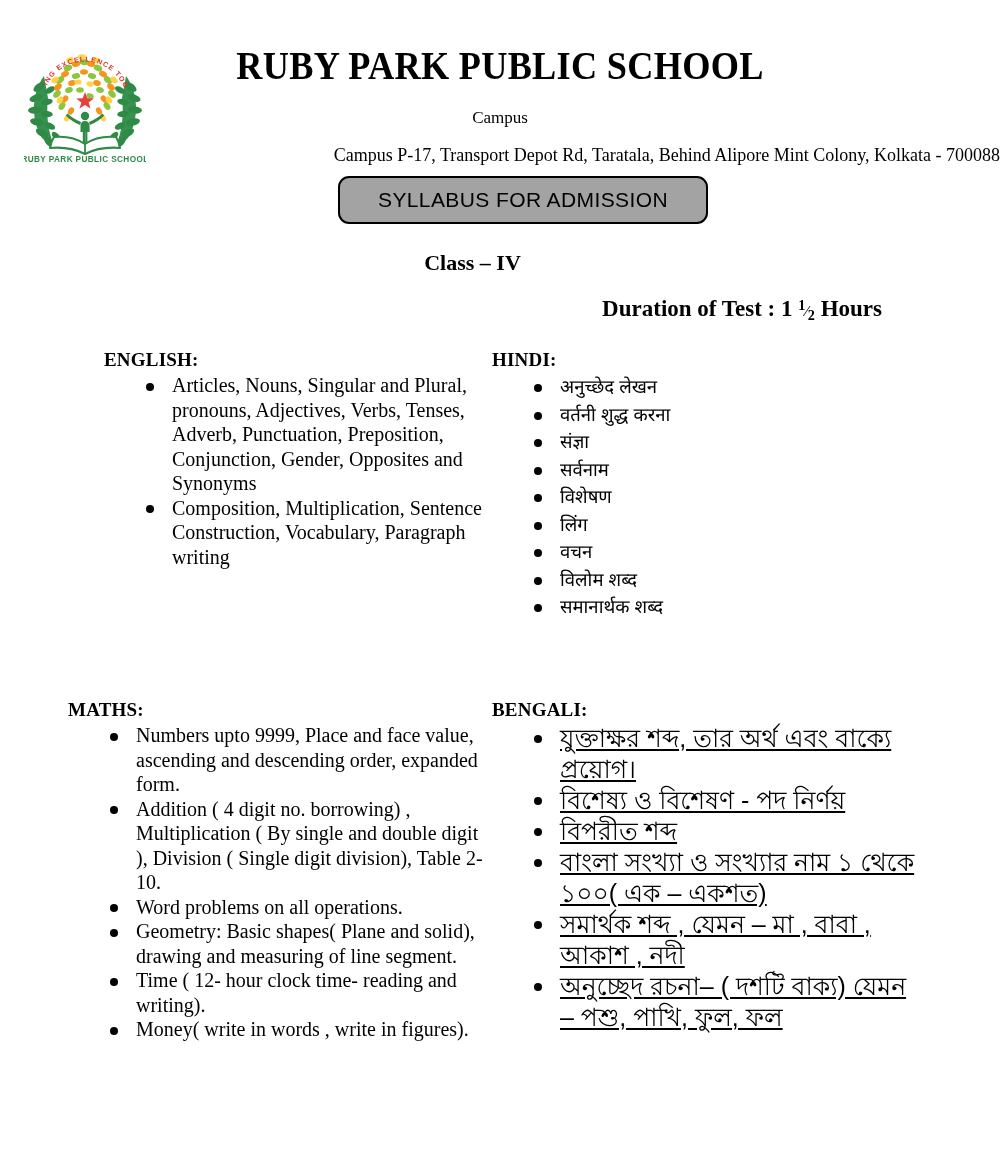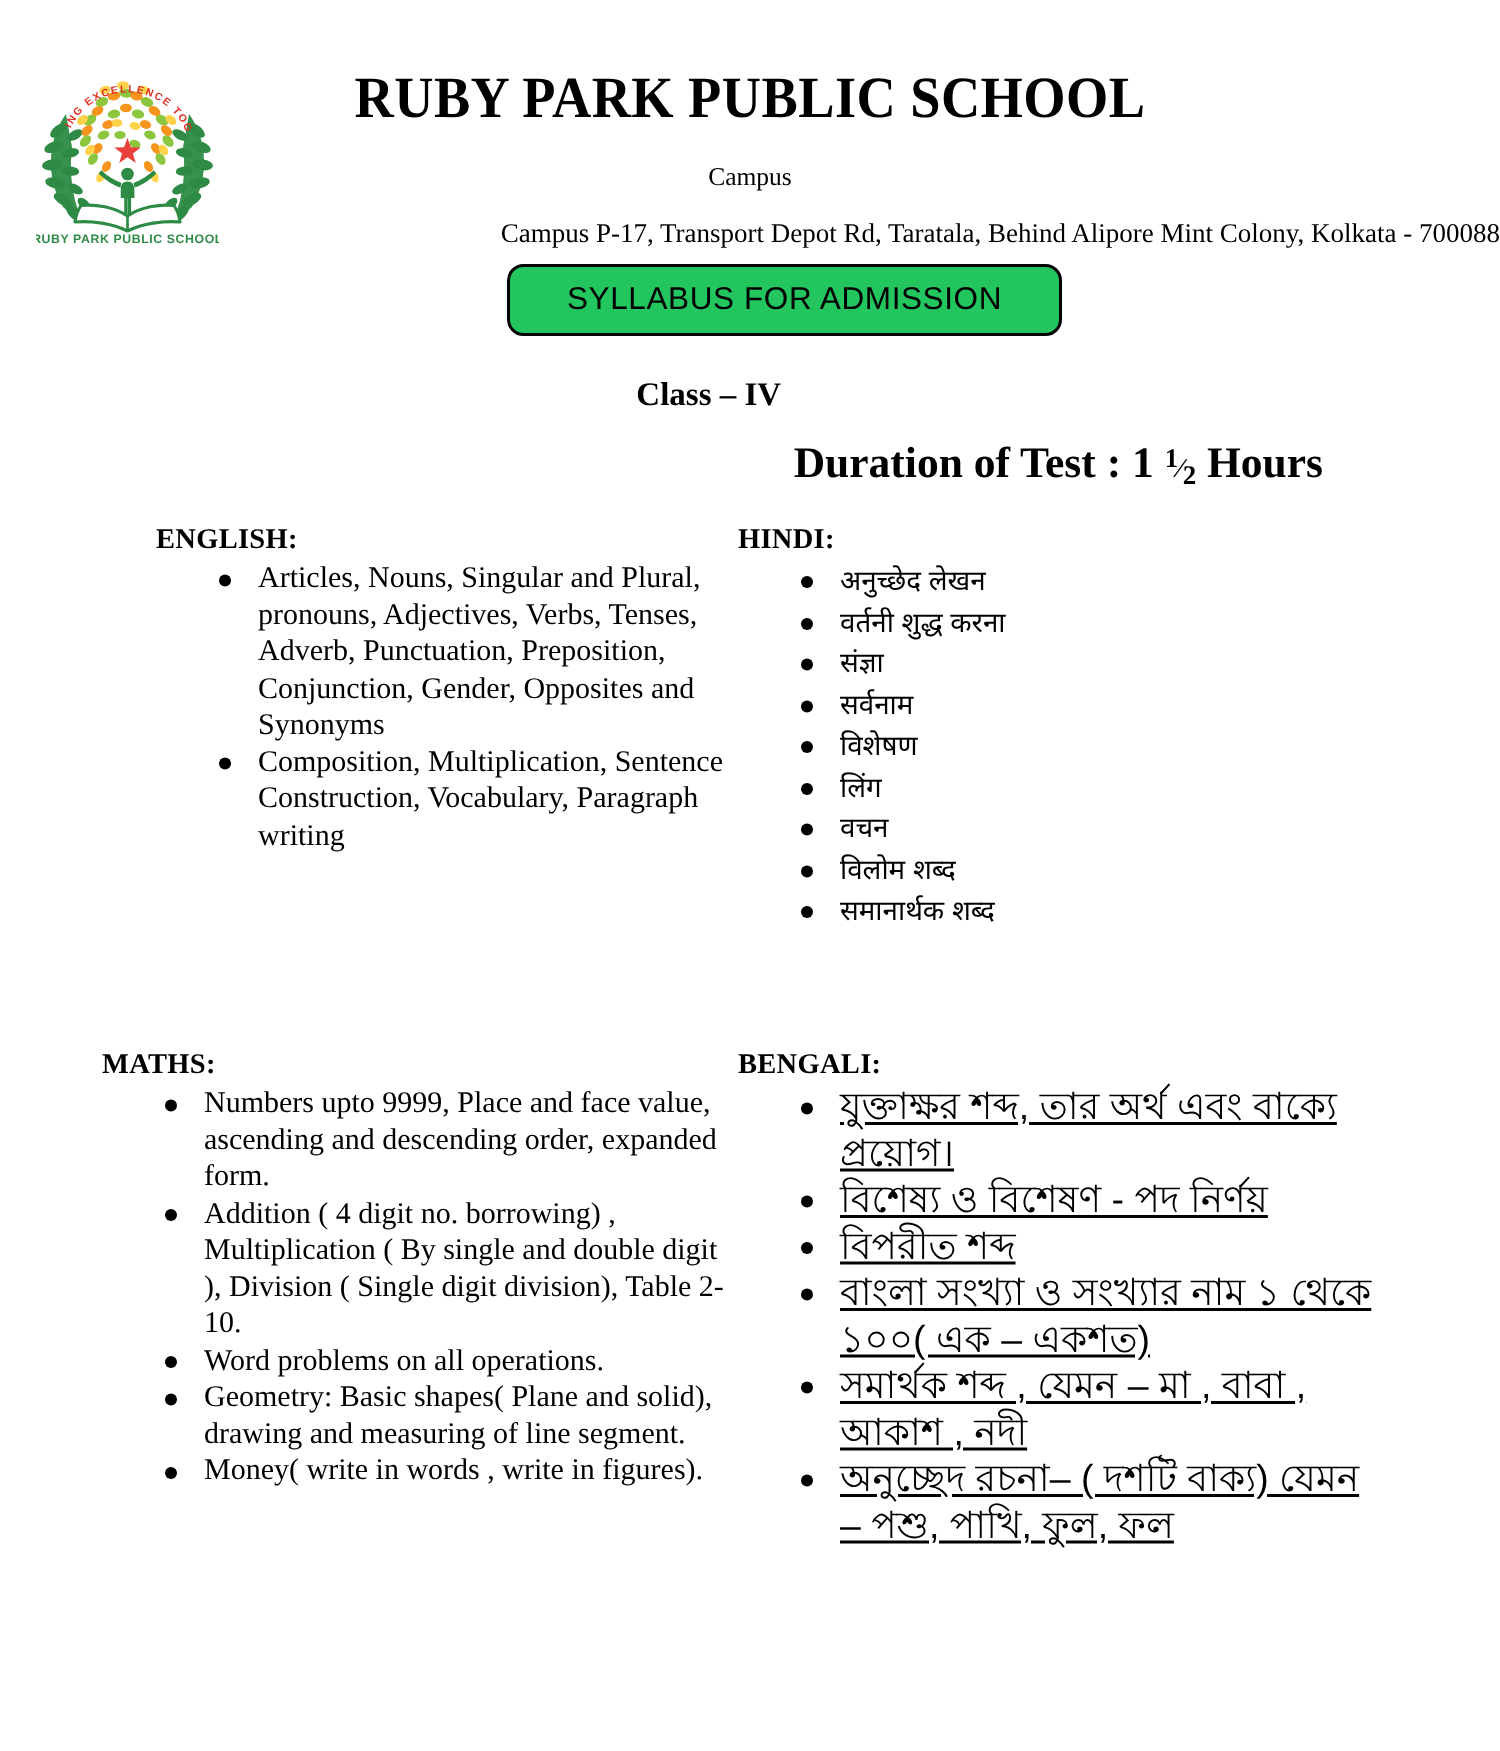"SYLLABUS FOR ADMISSION" .syllabus-box { background: #22c55e -> #a3a3a3 }
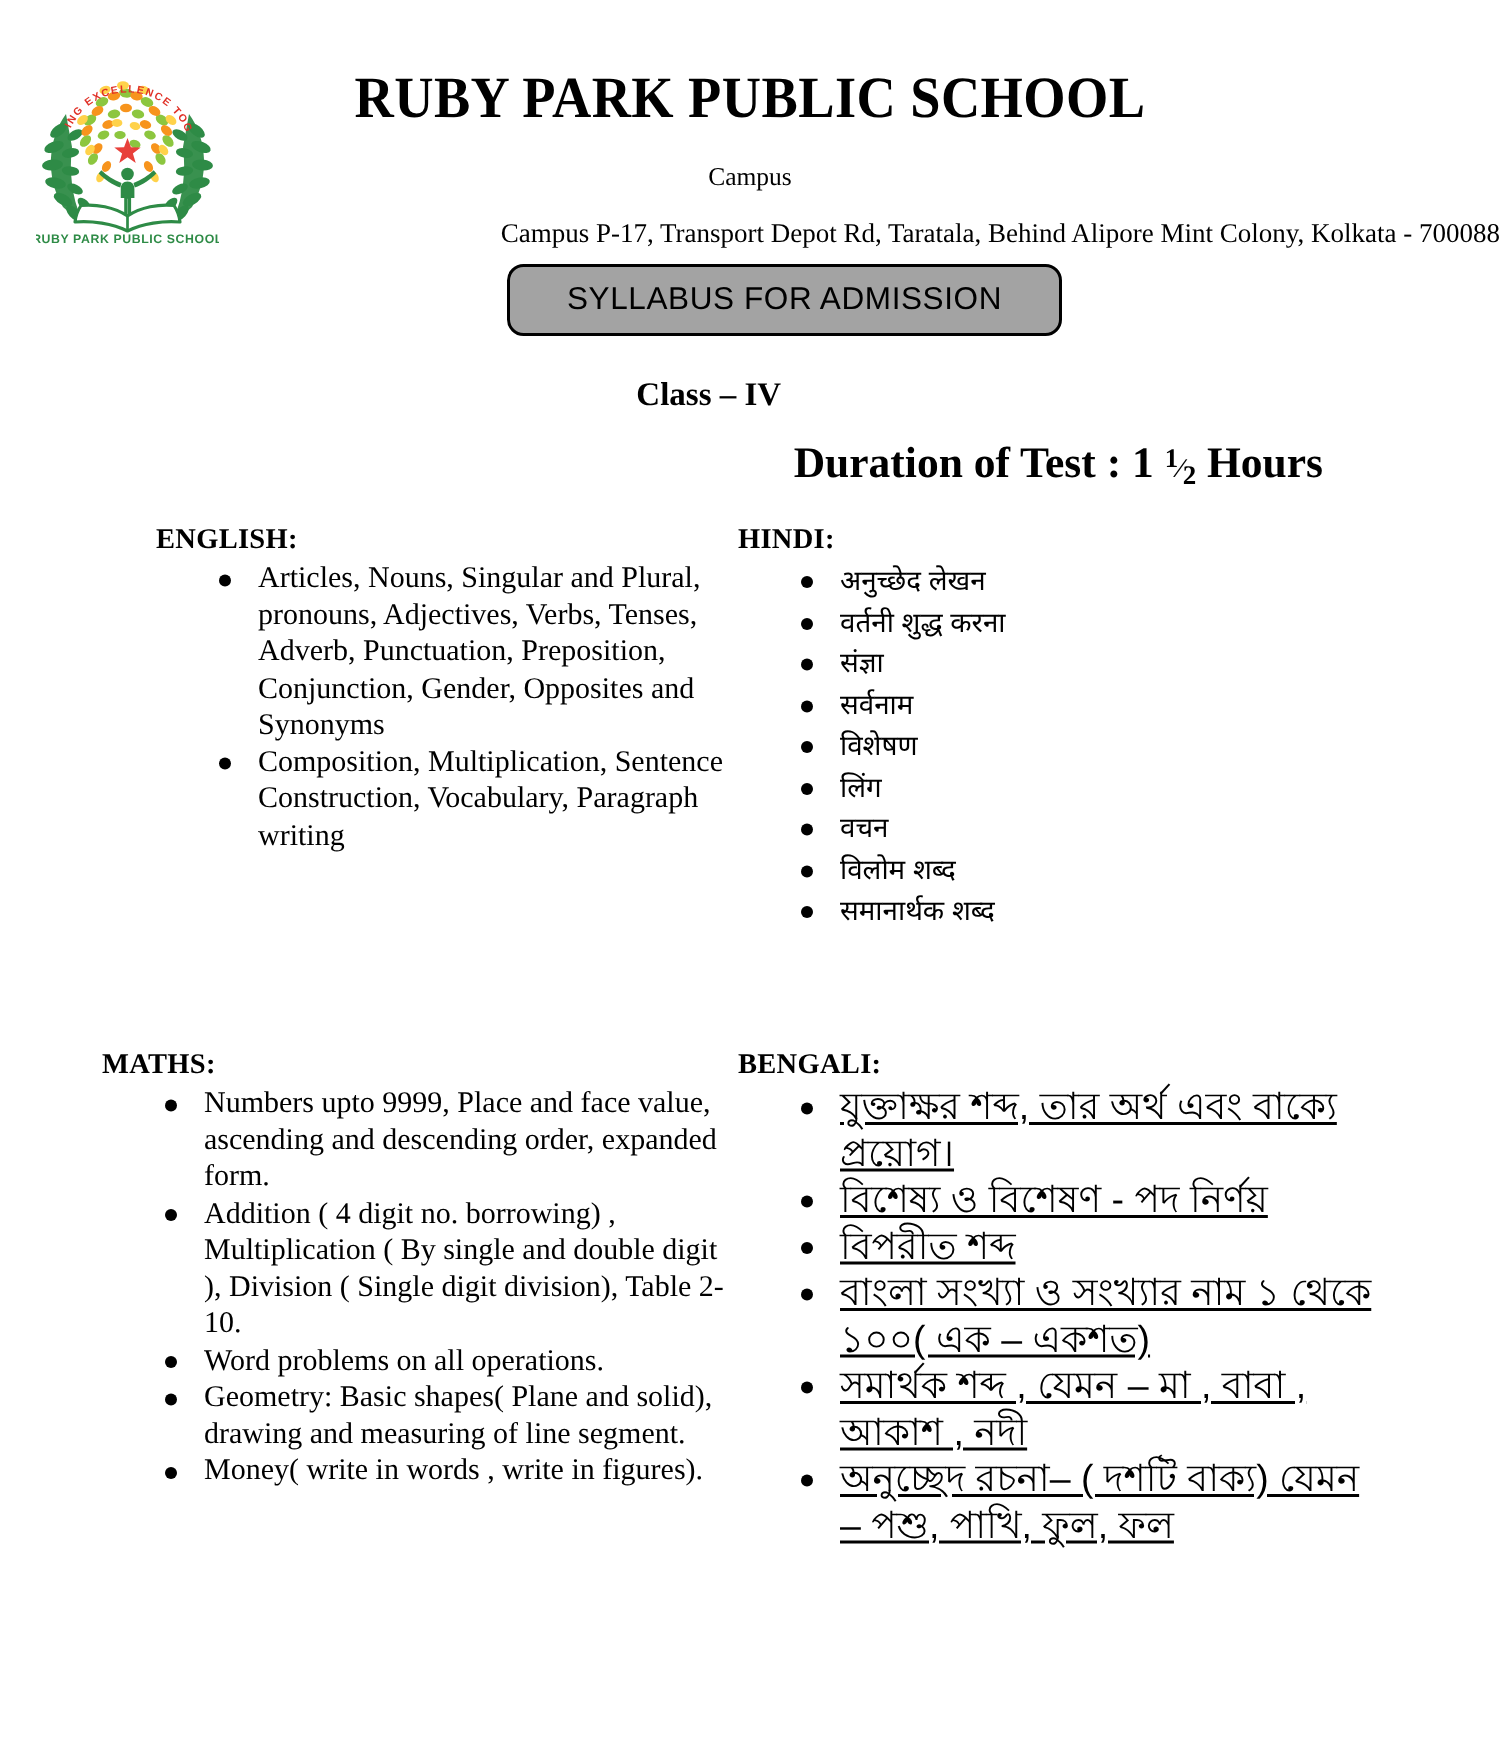"Duration of Test : 1" .duration-line { font-size: 29px -> 23px }
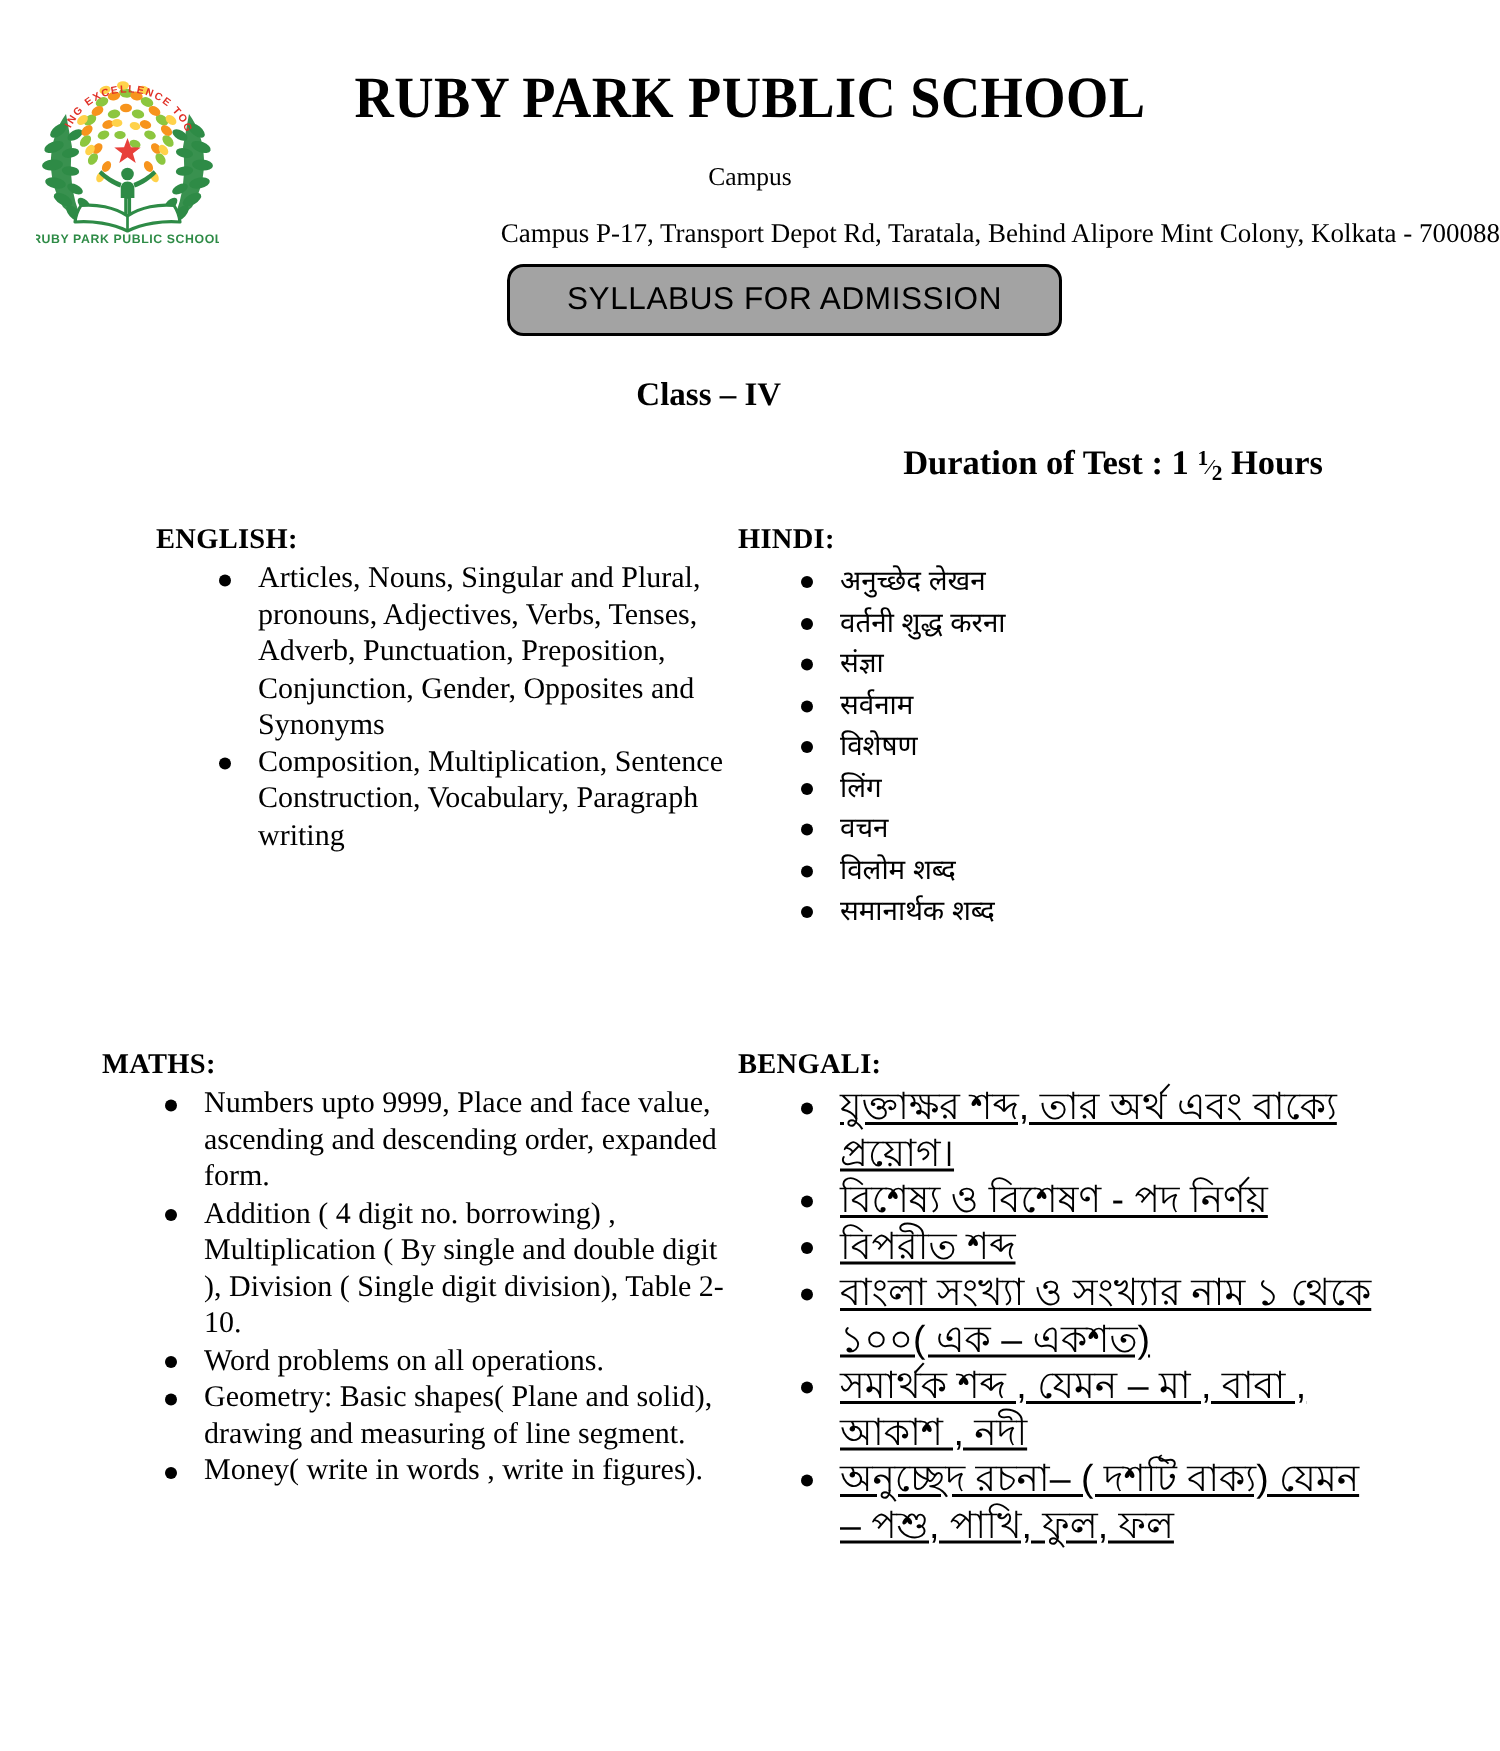"Time ( 12- hour clock" li { html: none -> <li>Time ( 12- hour clock time- reading and writing).</li> }
